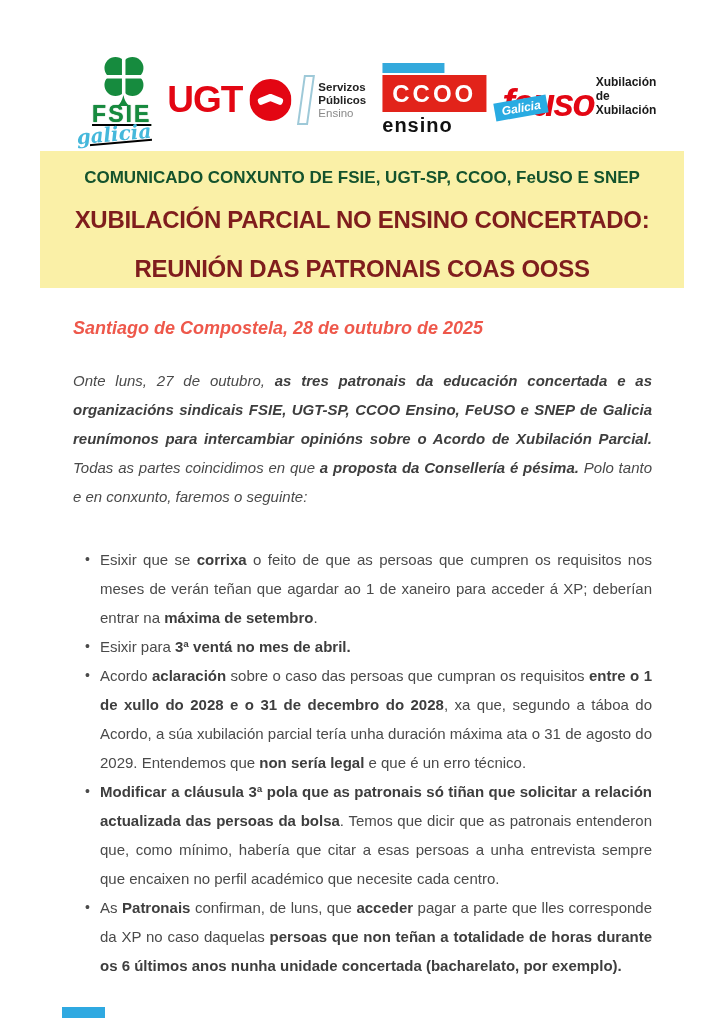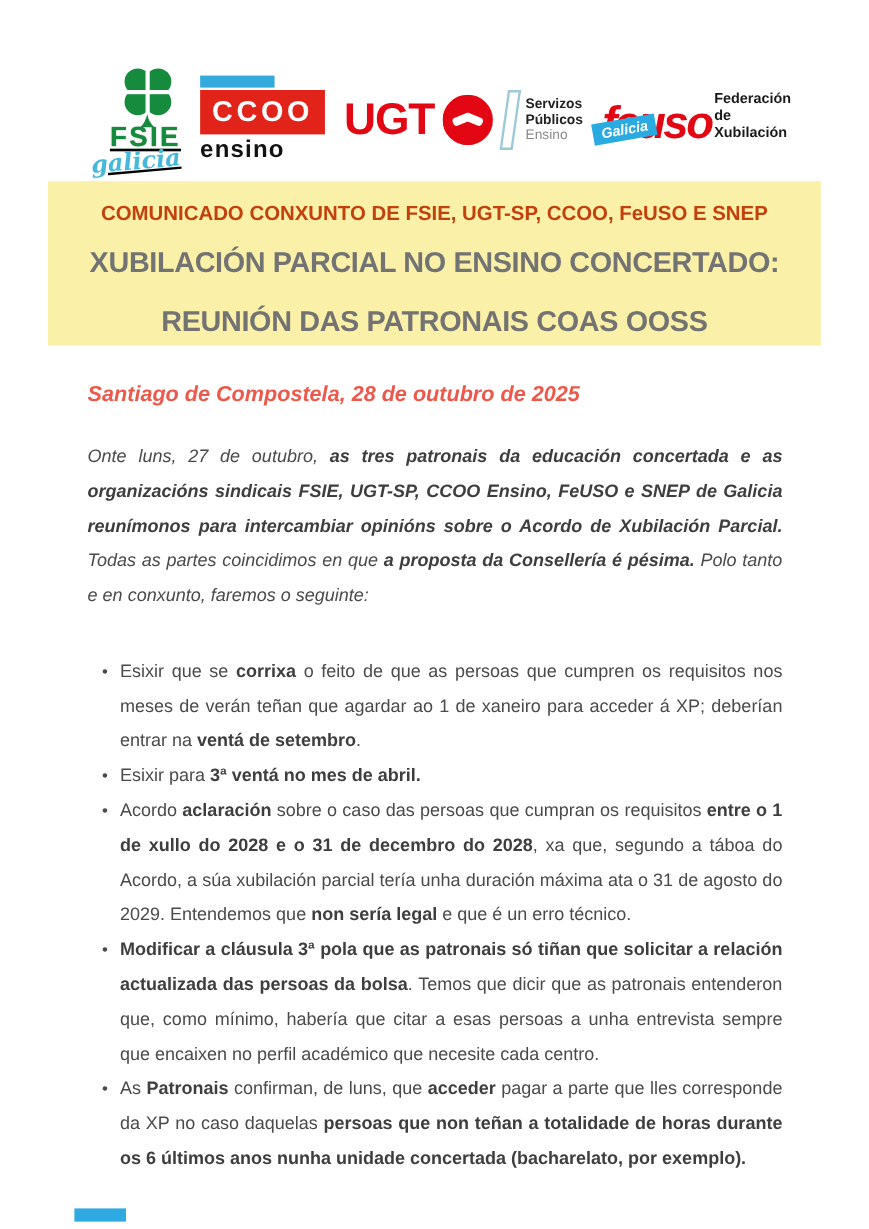"CCOO" div.logo { order: before "UGT" -> after "UGT" }
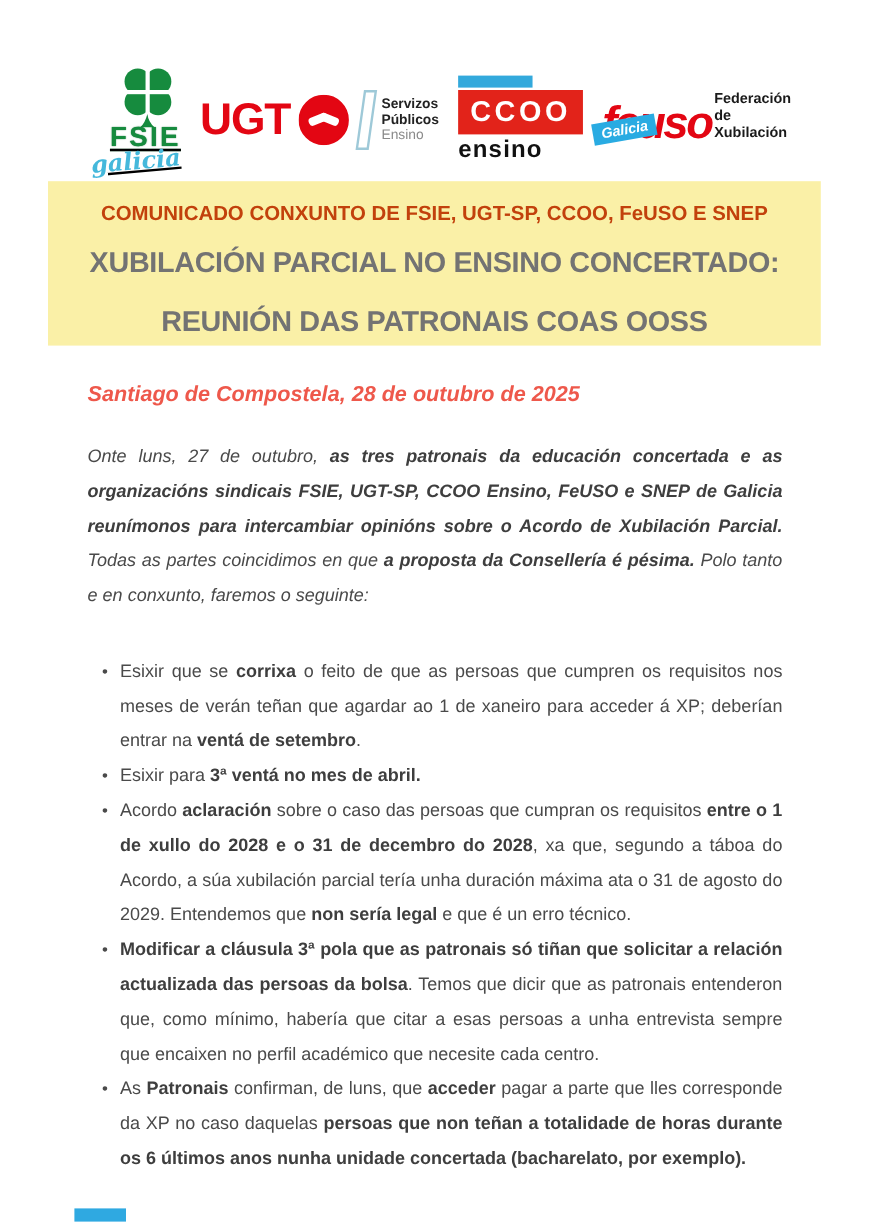"Federación" span { text: Federación -> Xubilación }
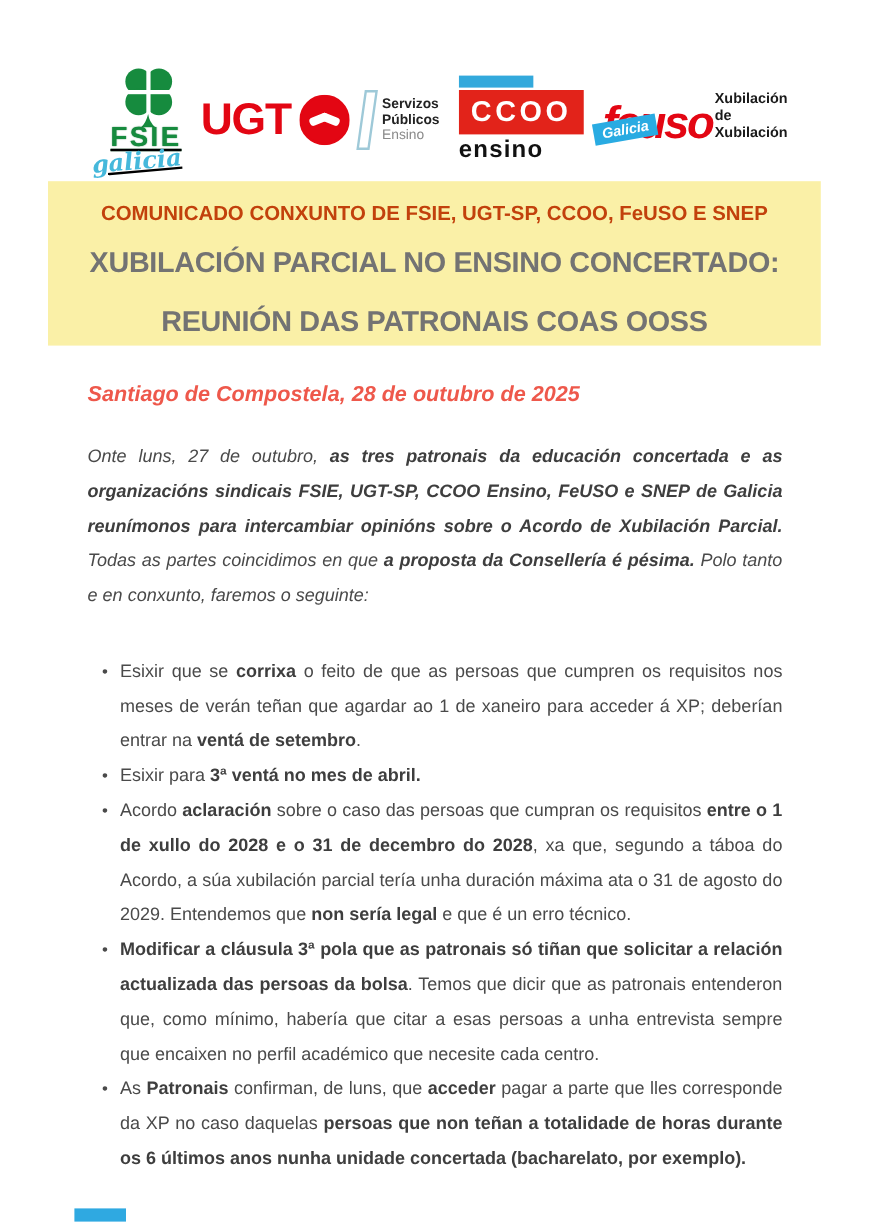"COMUNICADO CONXUNTO DE FSIE, UGT-SP," .banner-kicker { color: #c2410c -> #14532d }
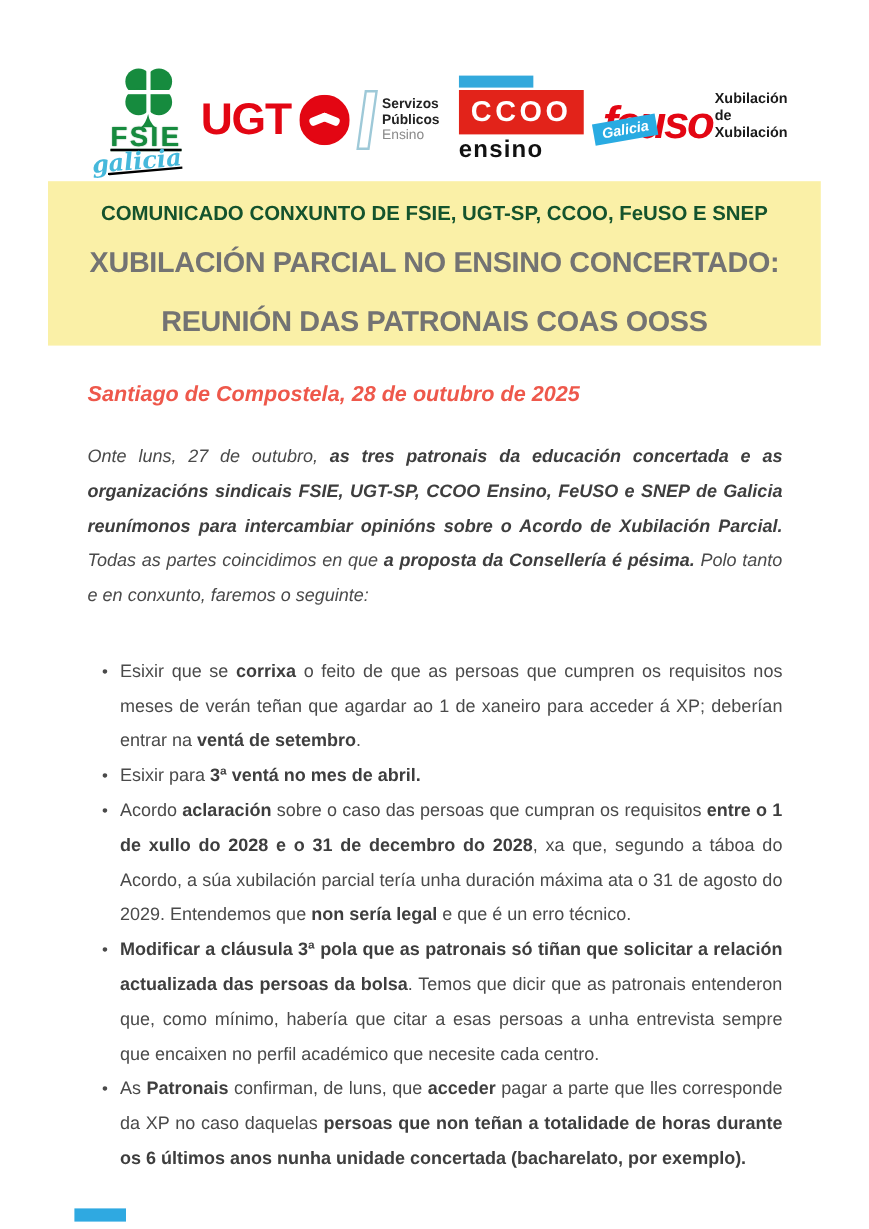"XUBILACIÓN PARCIAL NO ENSINO CONCERTADO:" .banner-title { color: #737373 -> #7f1d1d }
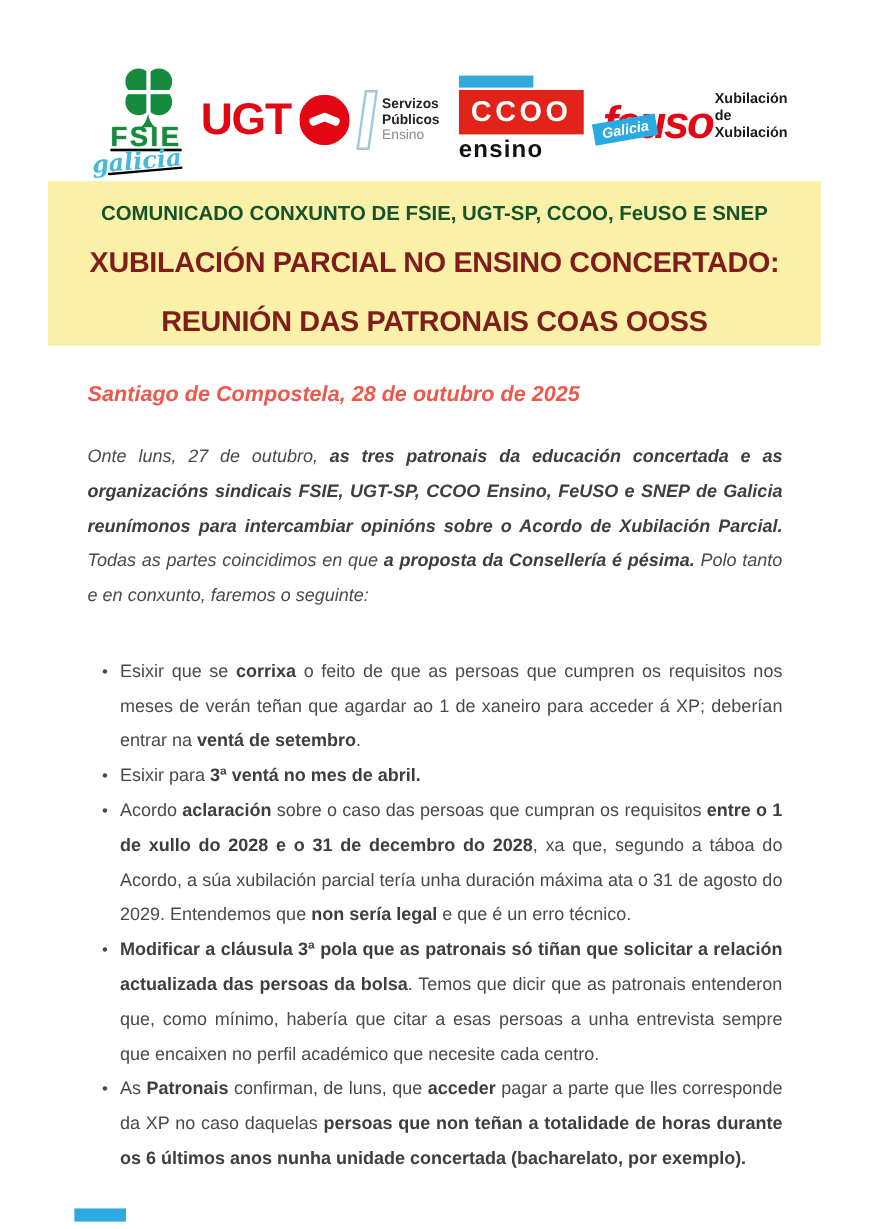"ventá de setembro" b { text: ventá -> máxima }
